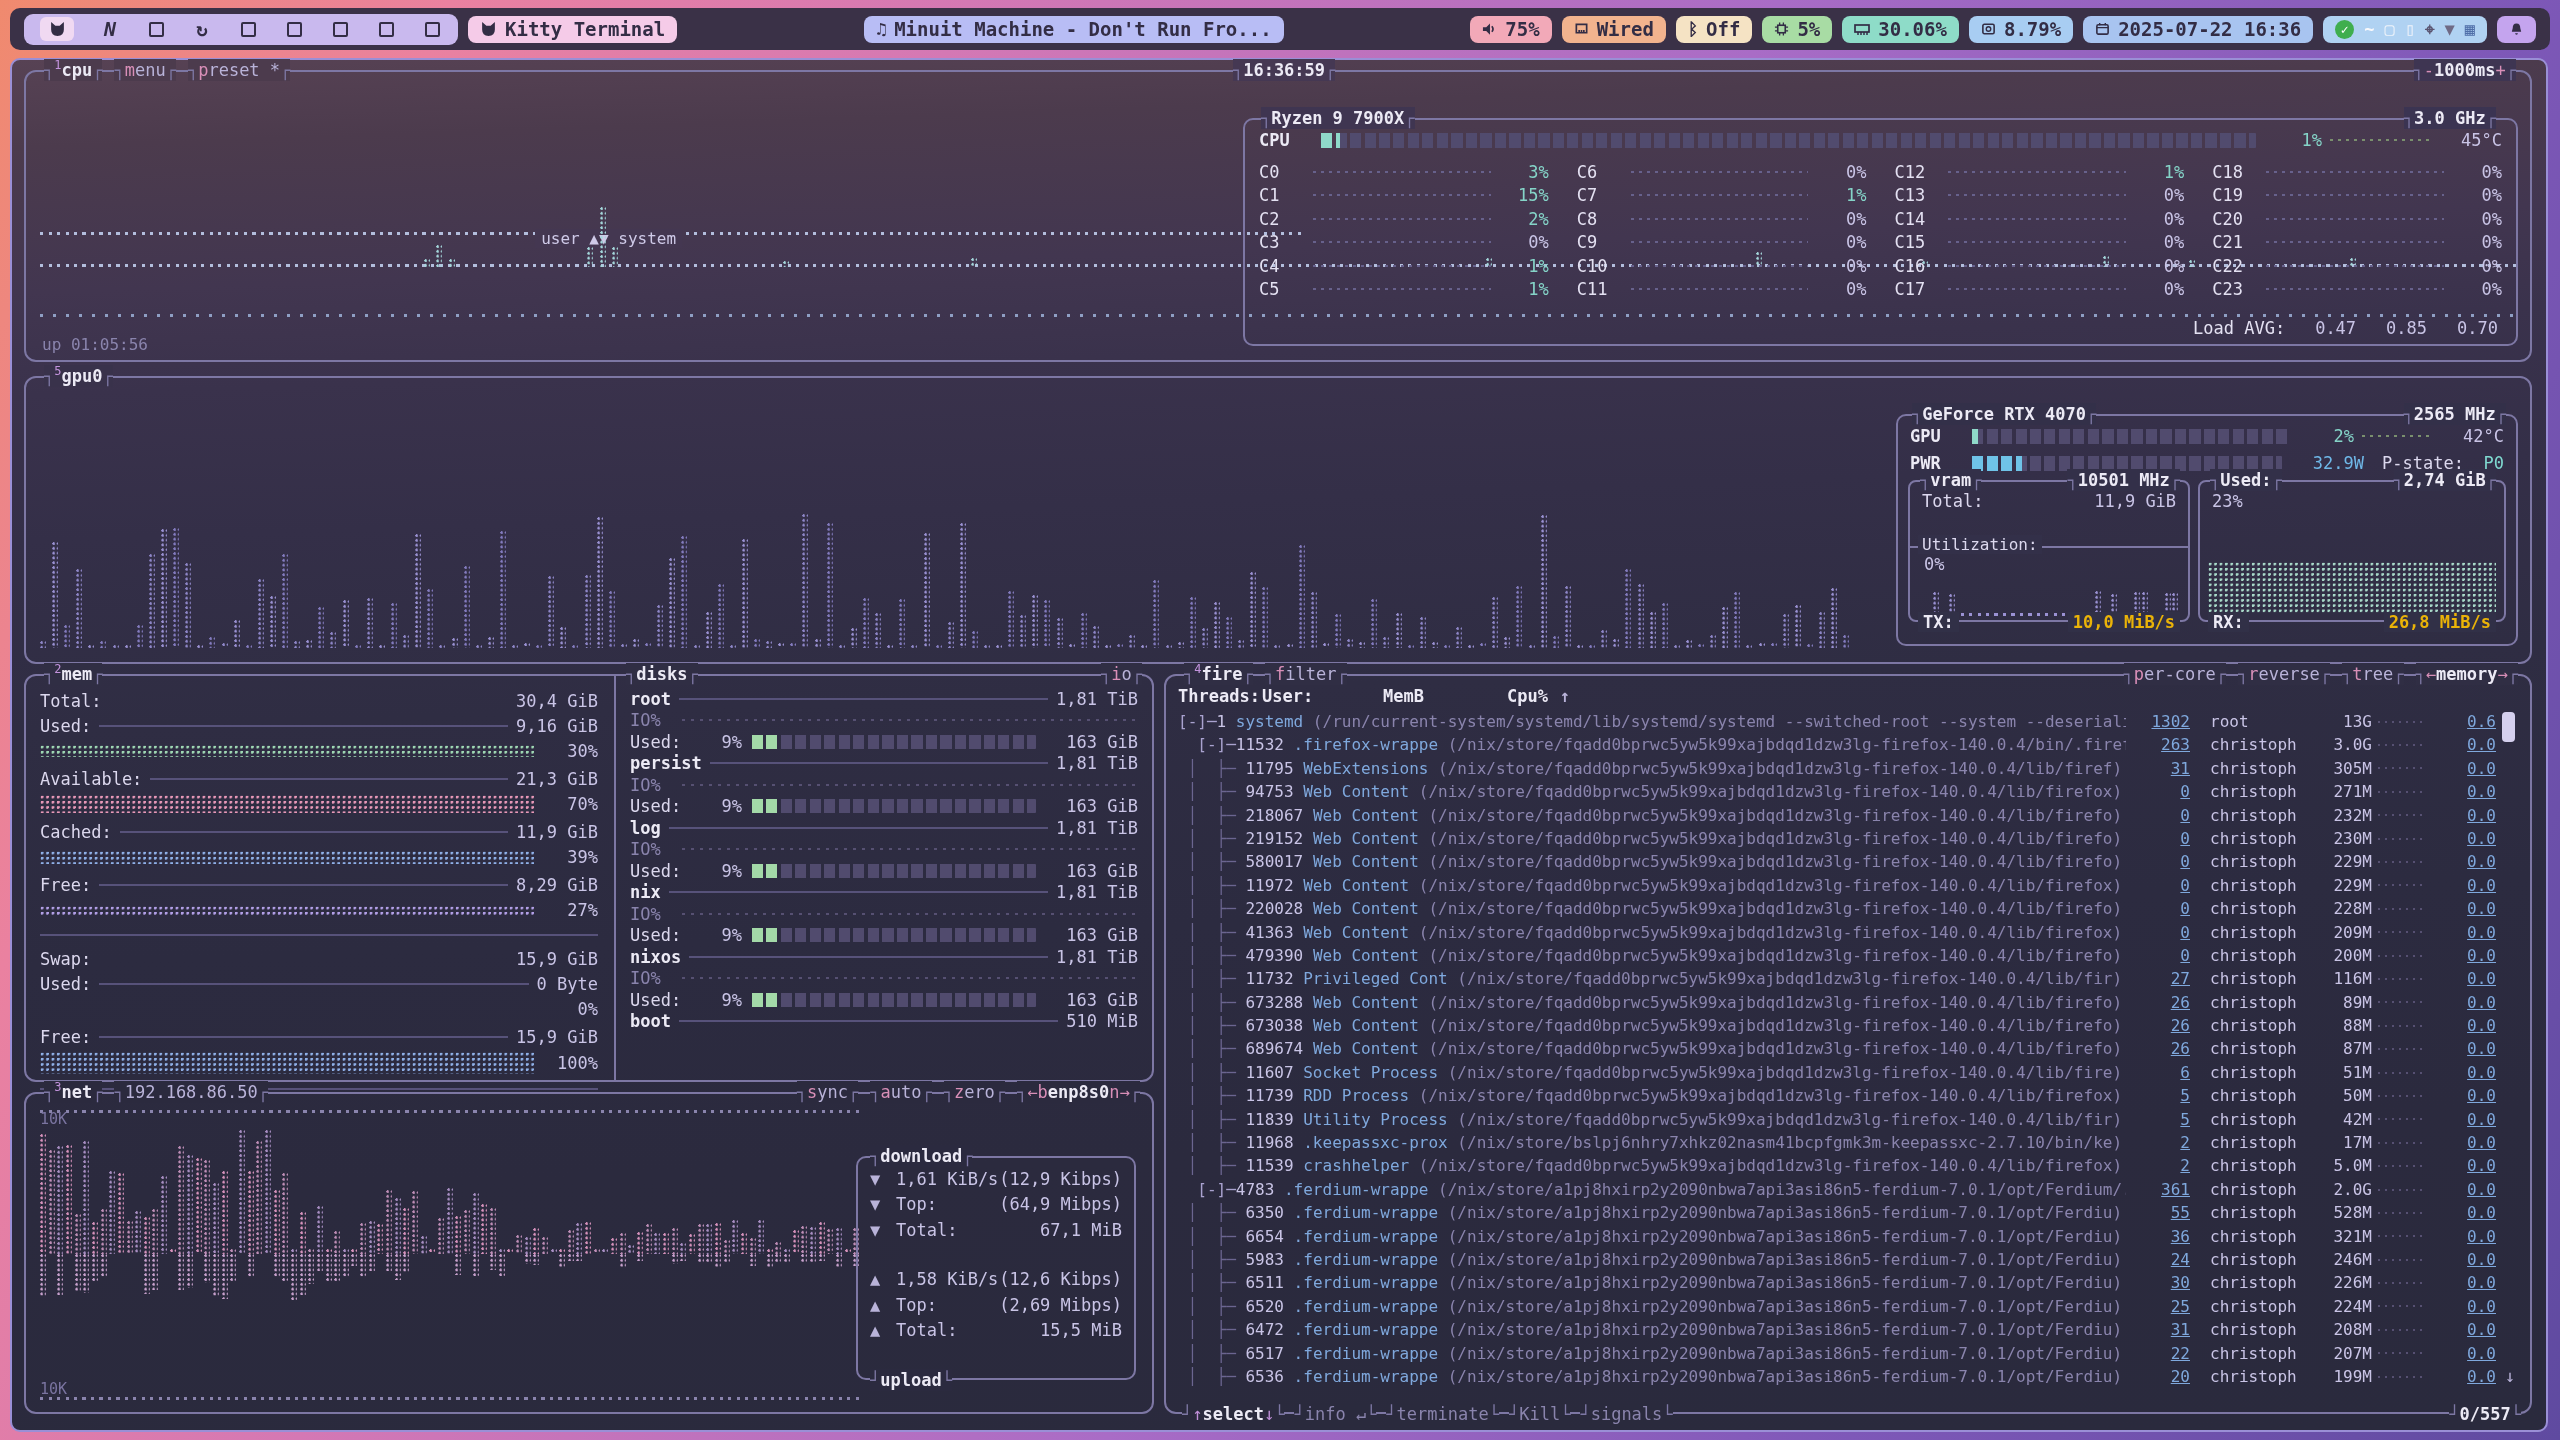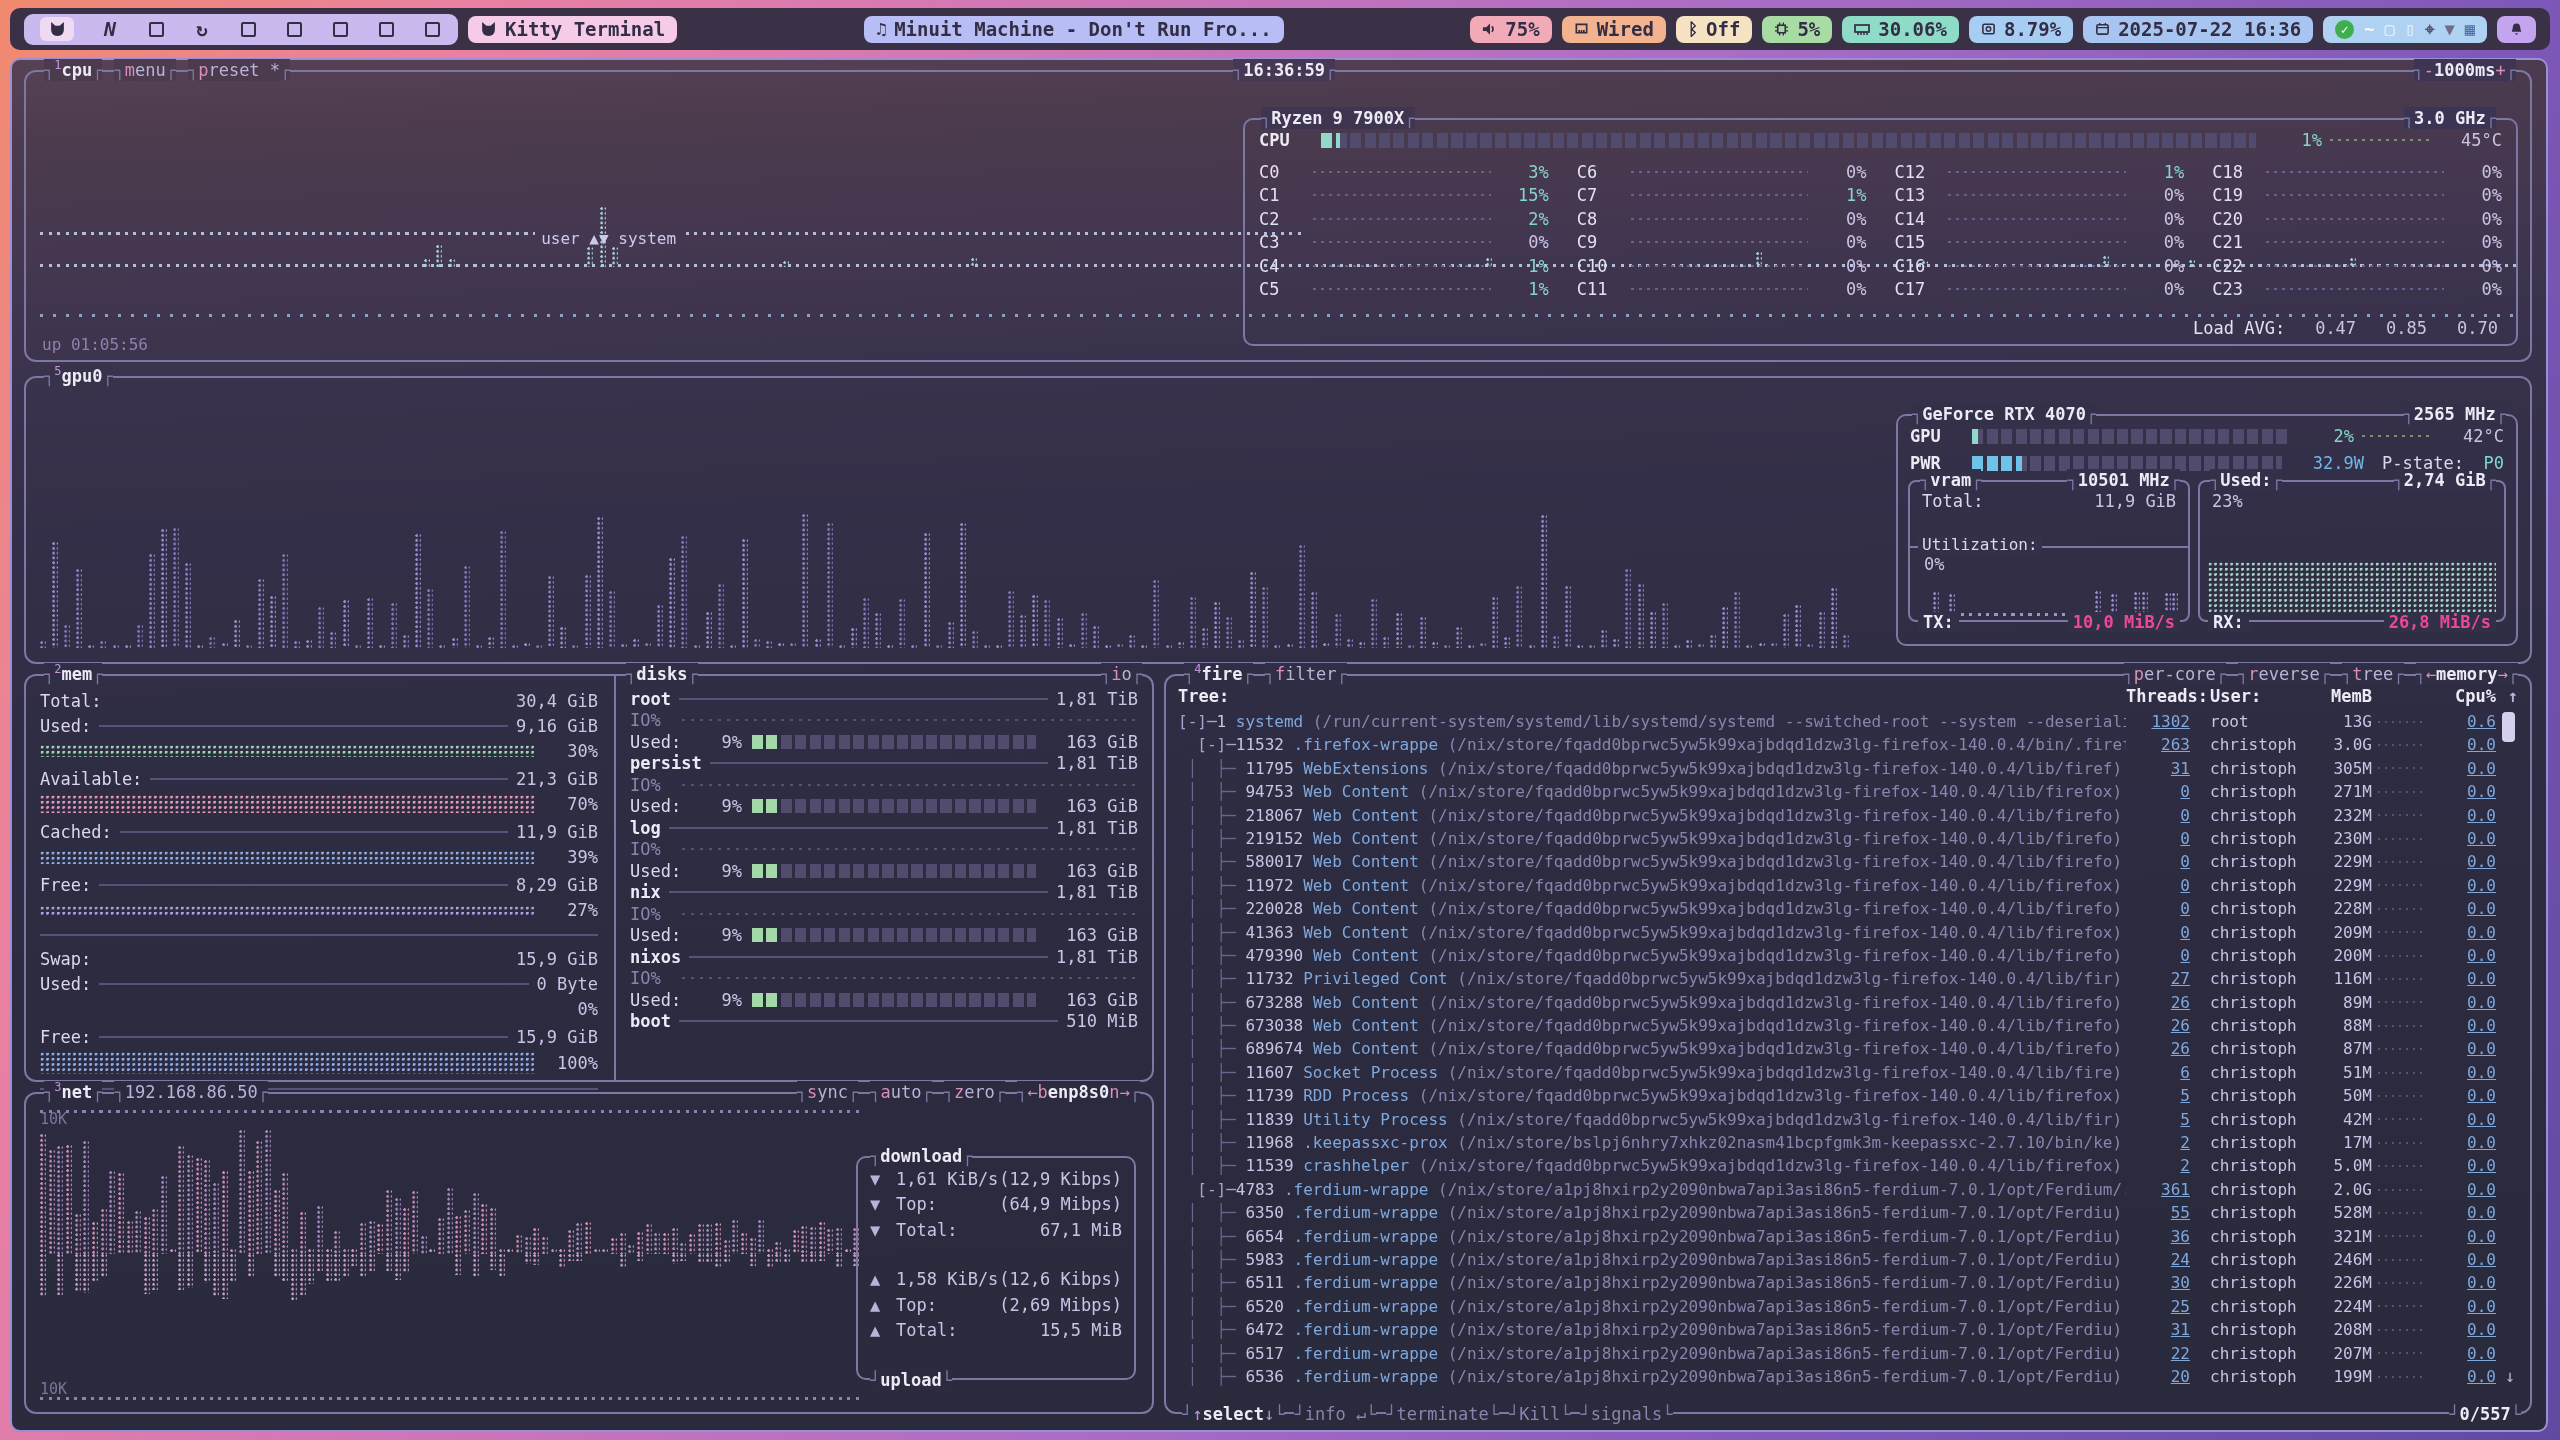"10,0 MiB/s" .gf-foot .fv { color: #ec4899 -> #eab308 }
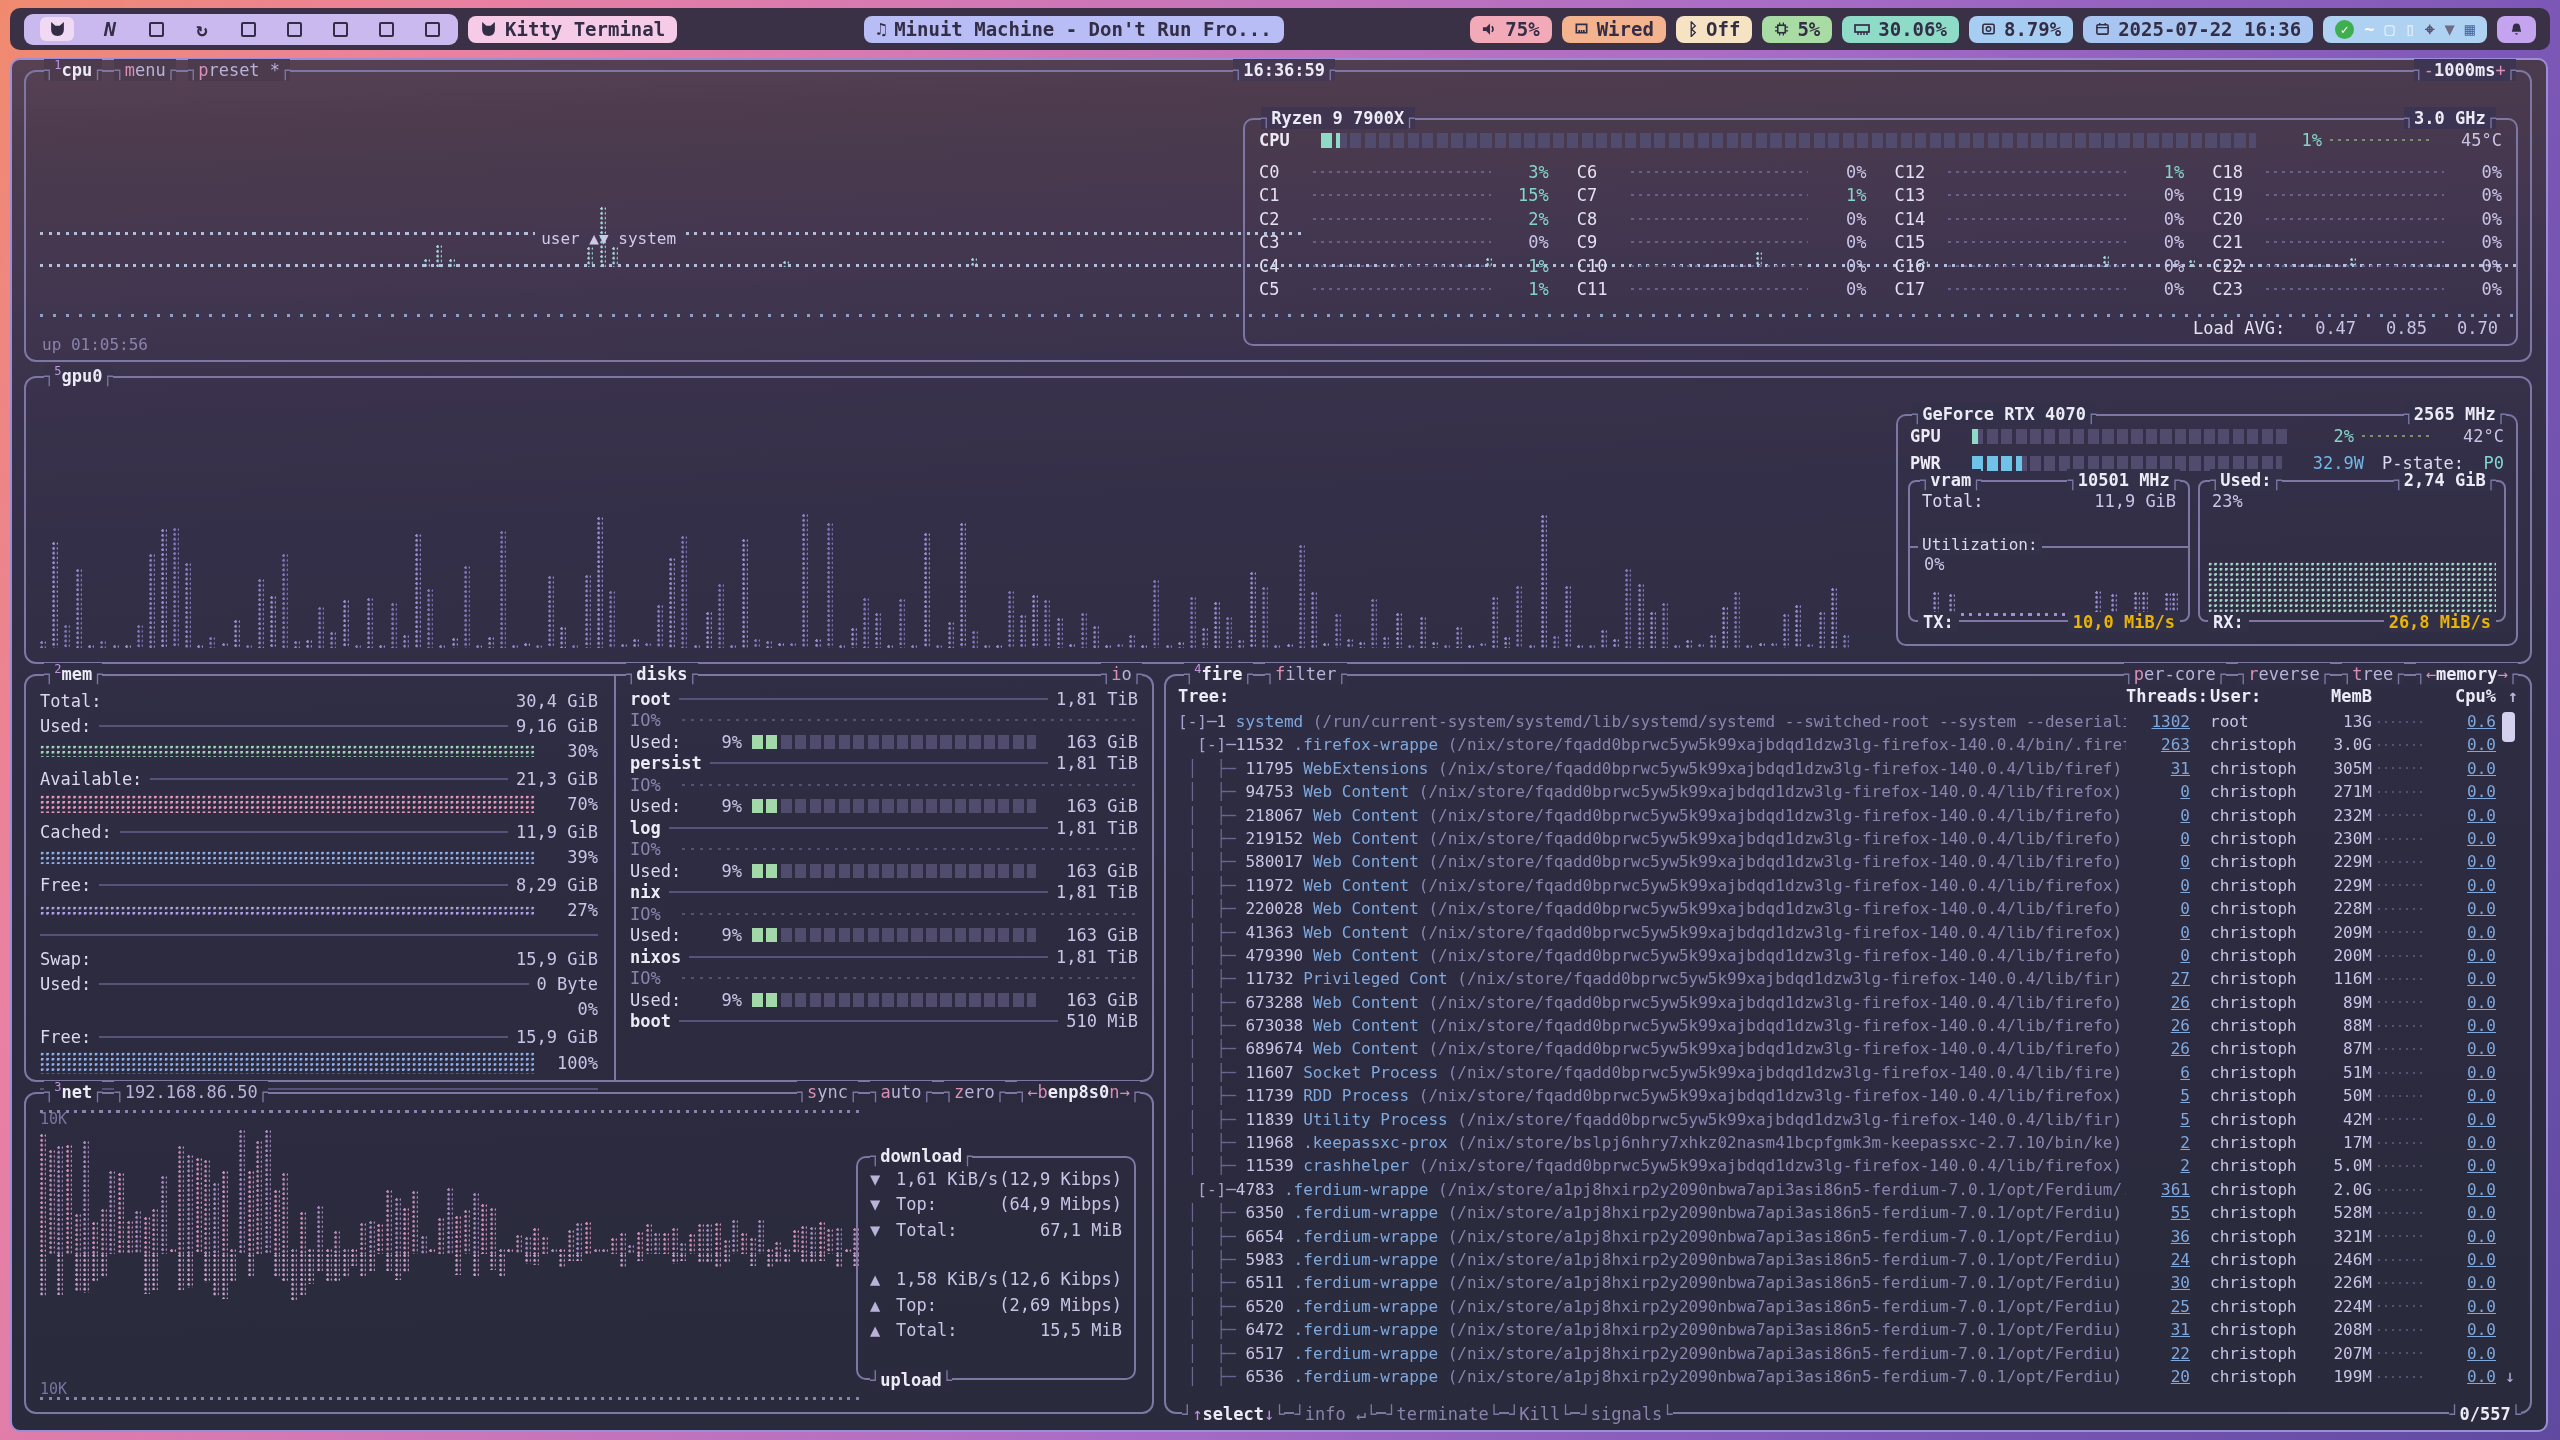"Tree:" span.ph-tree { html: <span>Tree:</span> -> none }
